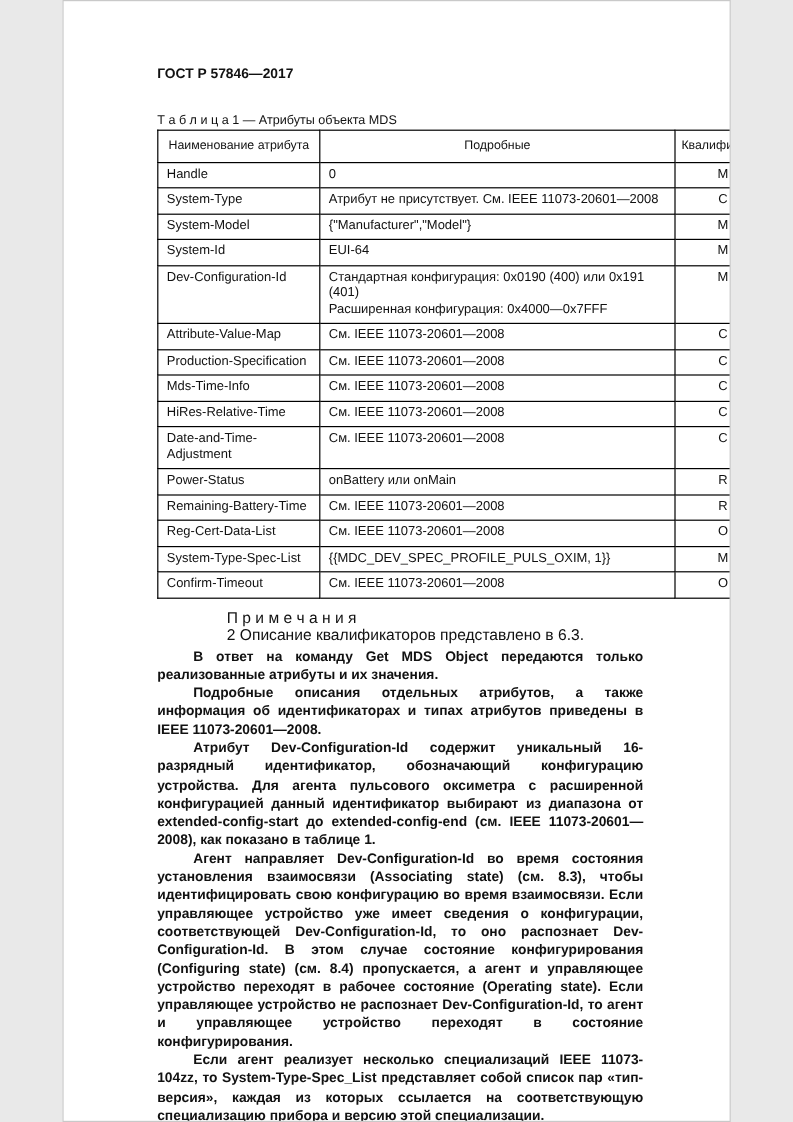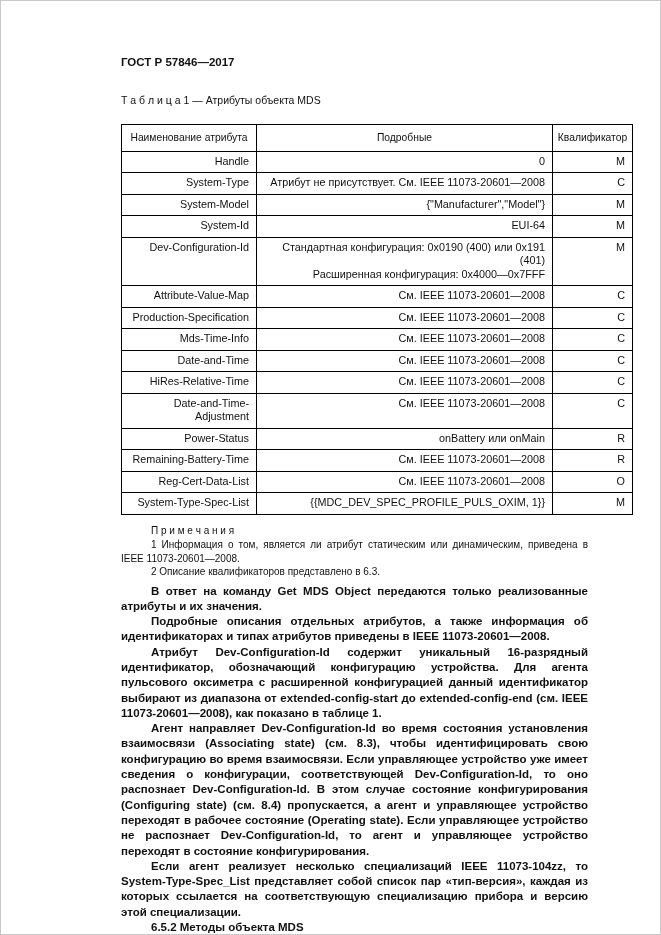"ГОСТ Р 57846—2017" .page { padding: 55px 72px 0 120px -> 55px 72px 0 78px; width: 661px -> 557px }
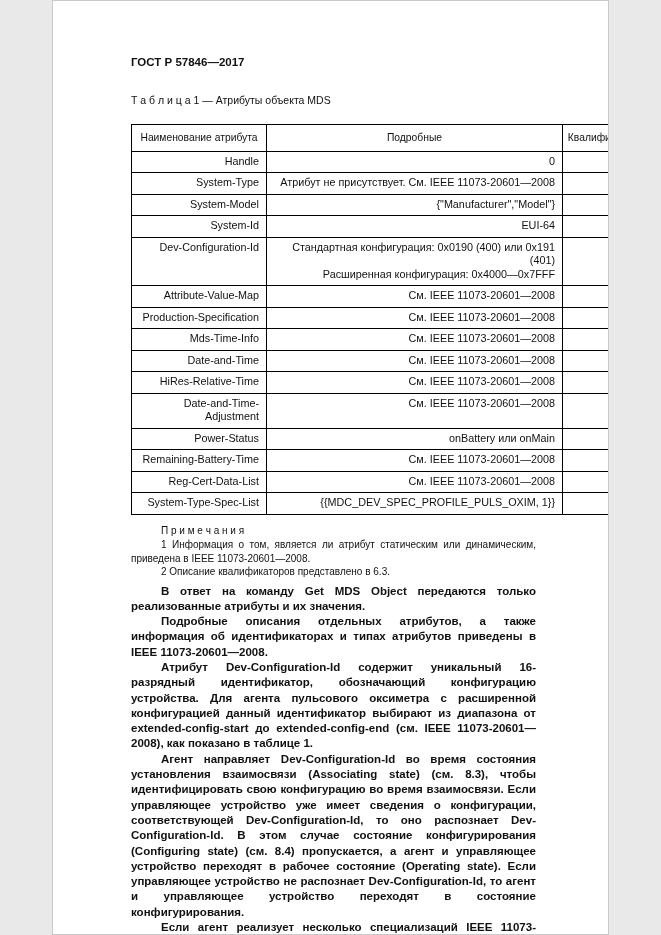"Т а б л и" .table-caption { margin-bottom: 18px -> 2px }
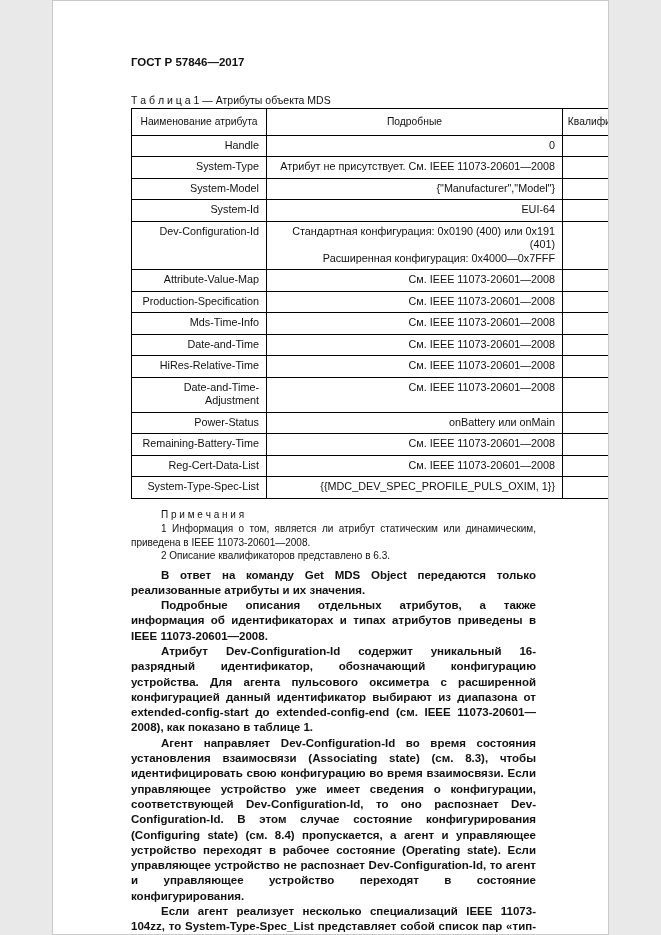"Handle" table.mds td { text-align: right -> none }
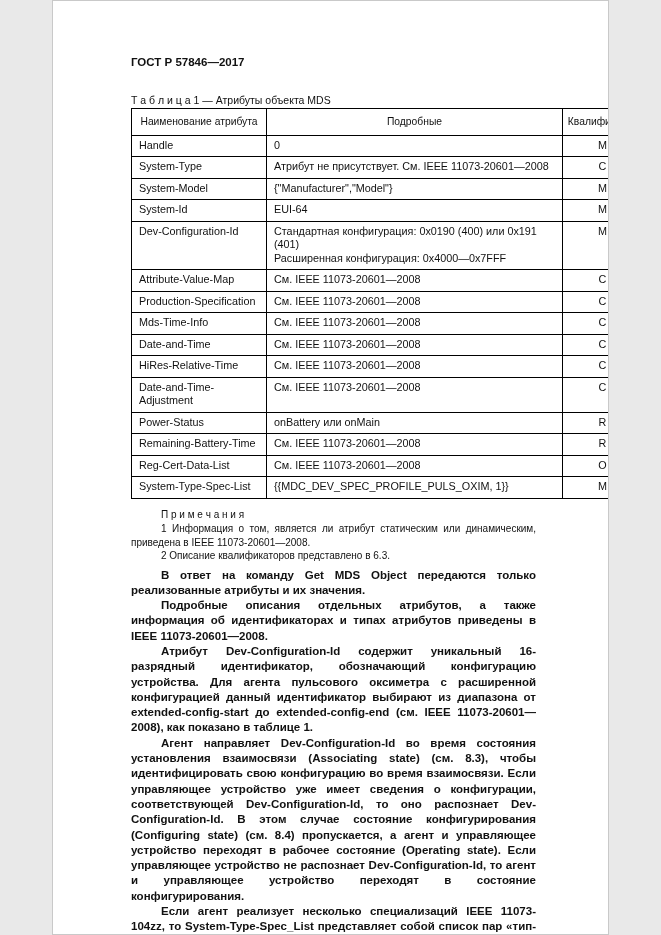"Date-and-Time" tr { html: <tr> <td>Date-and-Time</td> <td>См. IEEE 11073-20601—2008</td> <td>C</td> </tr> -> none }
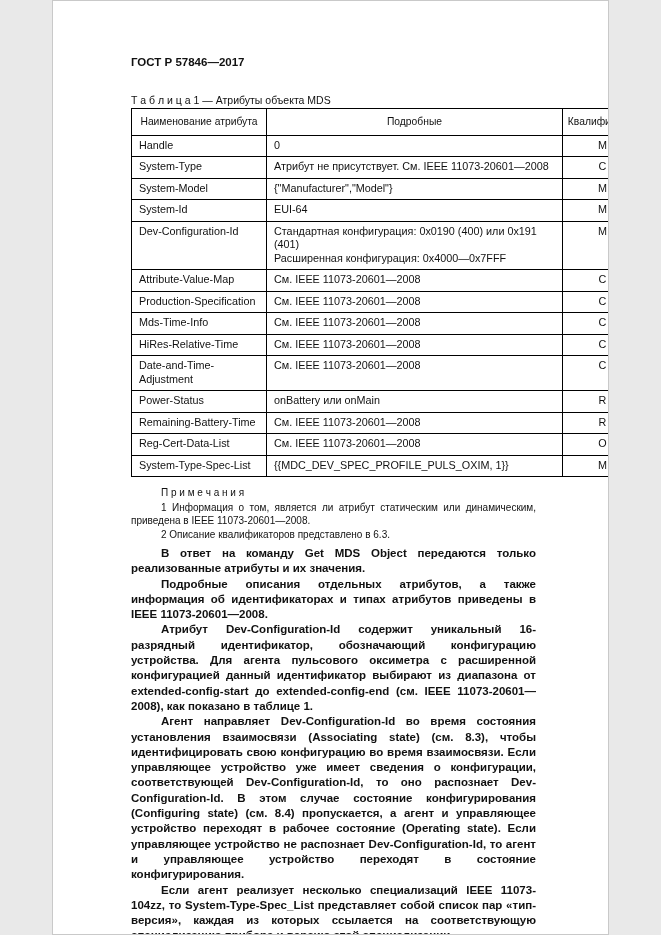"Confirm-Timeout" tr { html: none -> <tr> <td>Confirm-Timeout</td> <td>См. IEEE 11073-20601—2008</td> <td>O</td> </tr> }
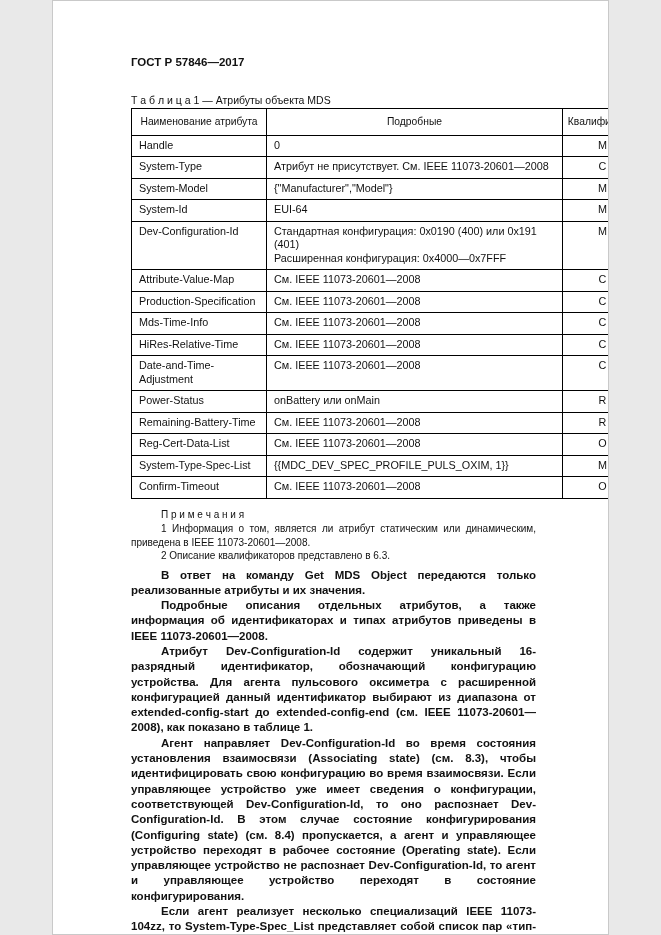"П р и м е" .notes { font-size: 10px -> 13px; margin-left: none -> 28px }
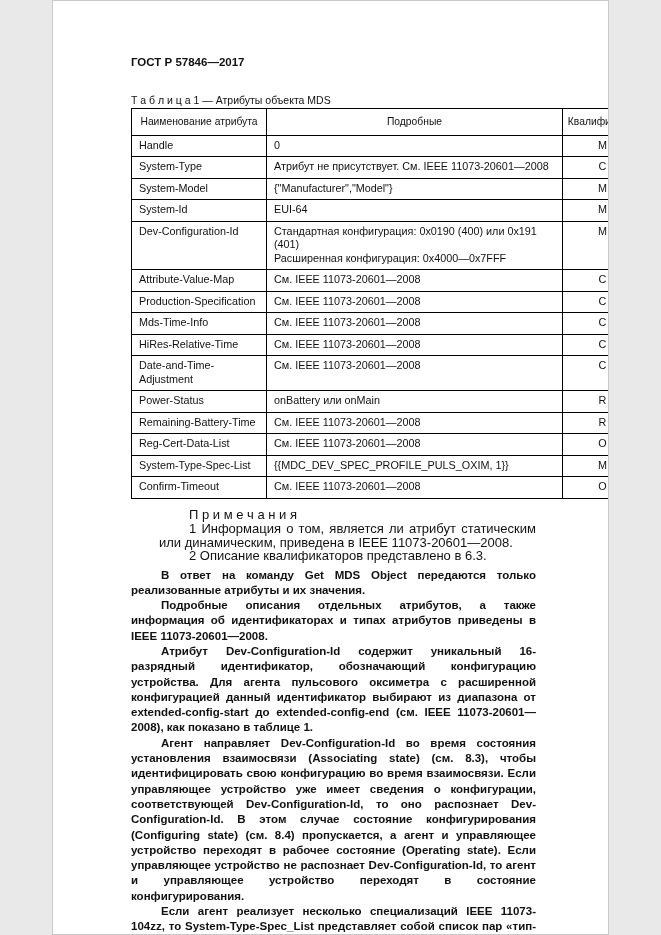"1 Информация о том, является" p.note-item { html: <p>1 Информация о том, является ли атрибут статическим или динамическим, приведена в IEEE 11073-20601—2008.</p> -> none }
